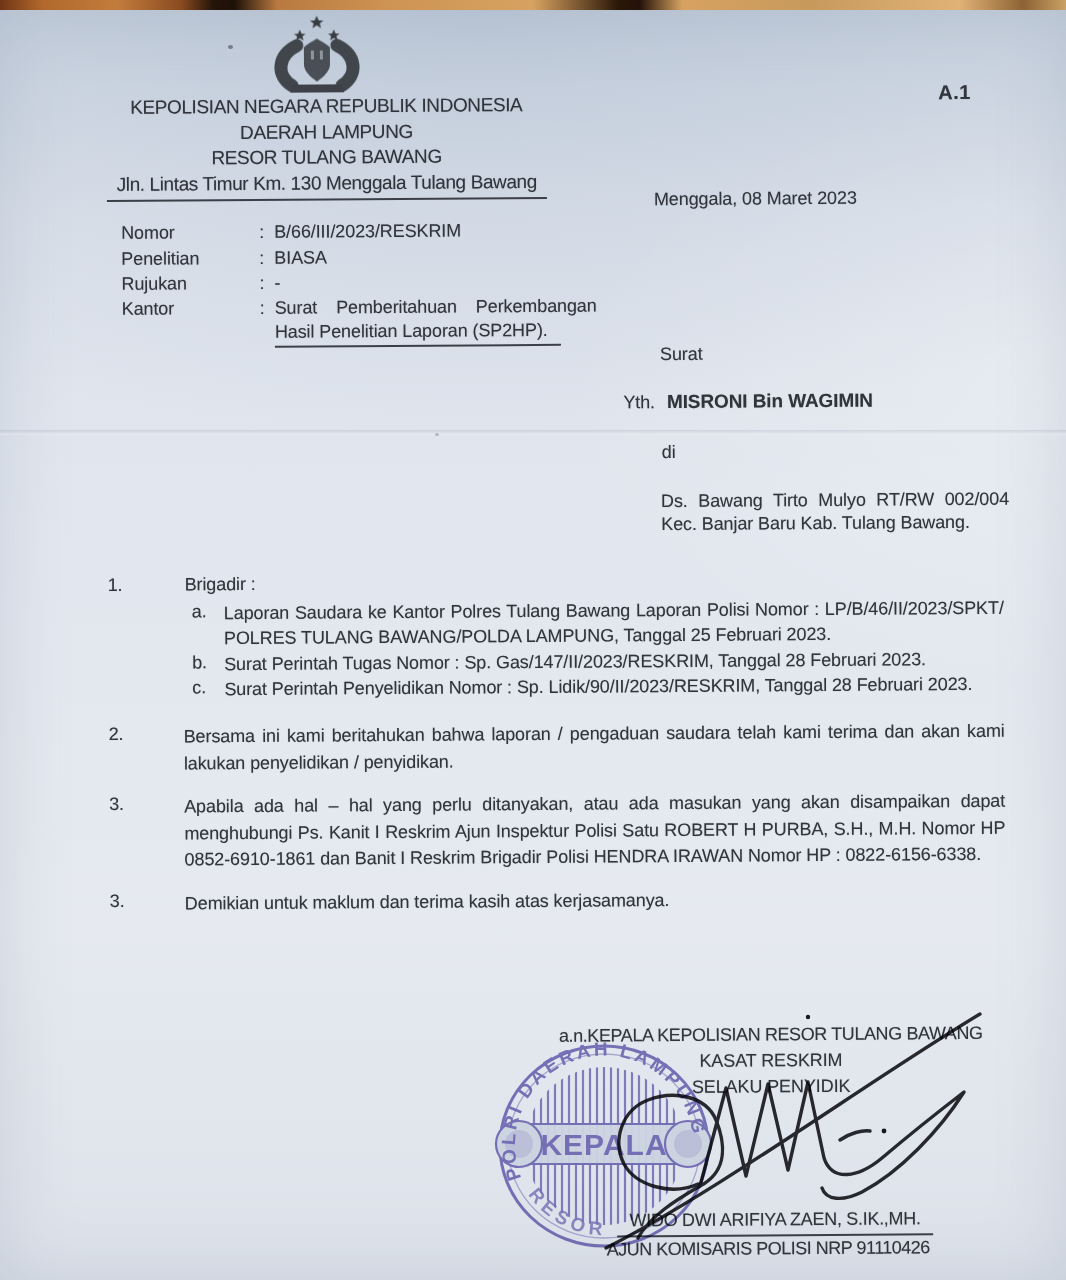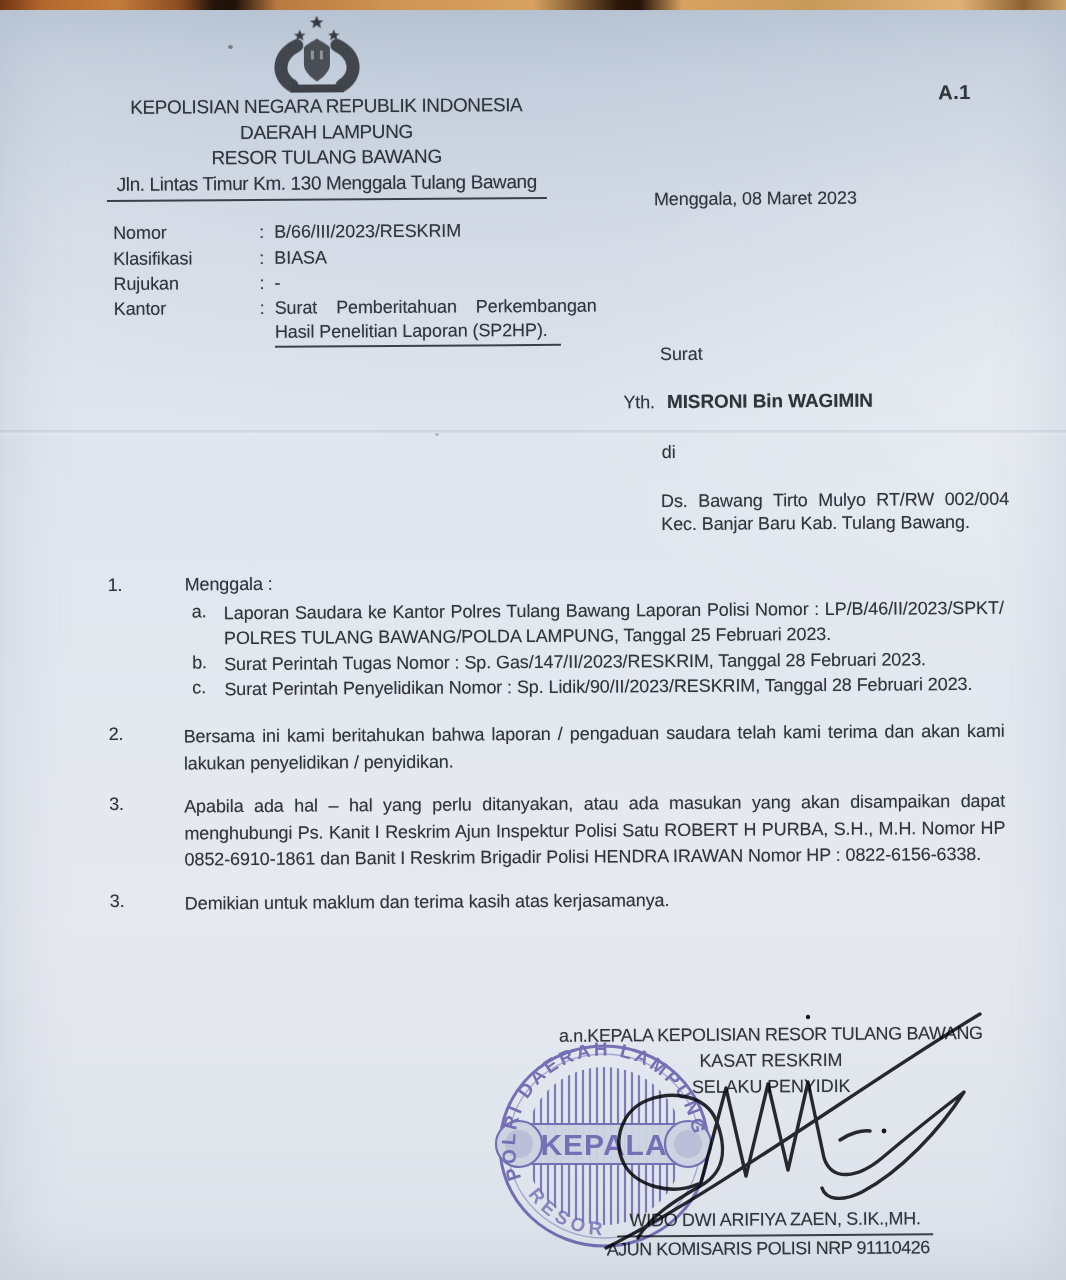"Nomor" .meta-label { left: 8px -> 16px }
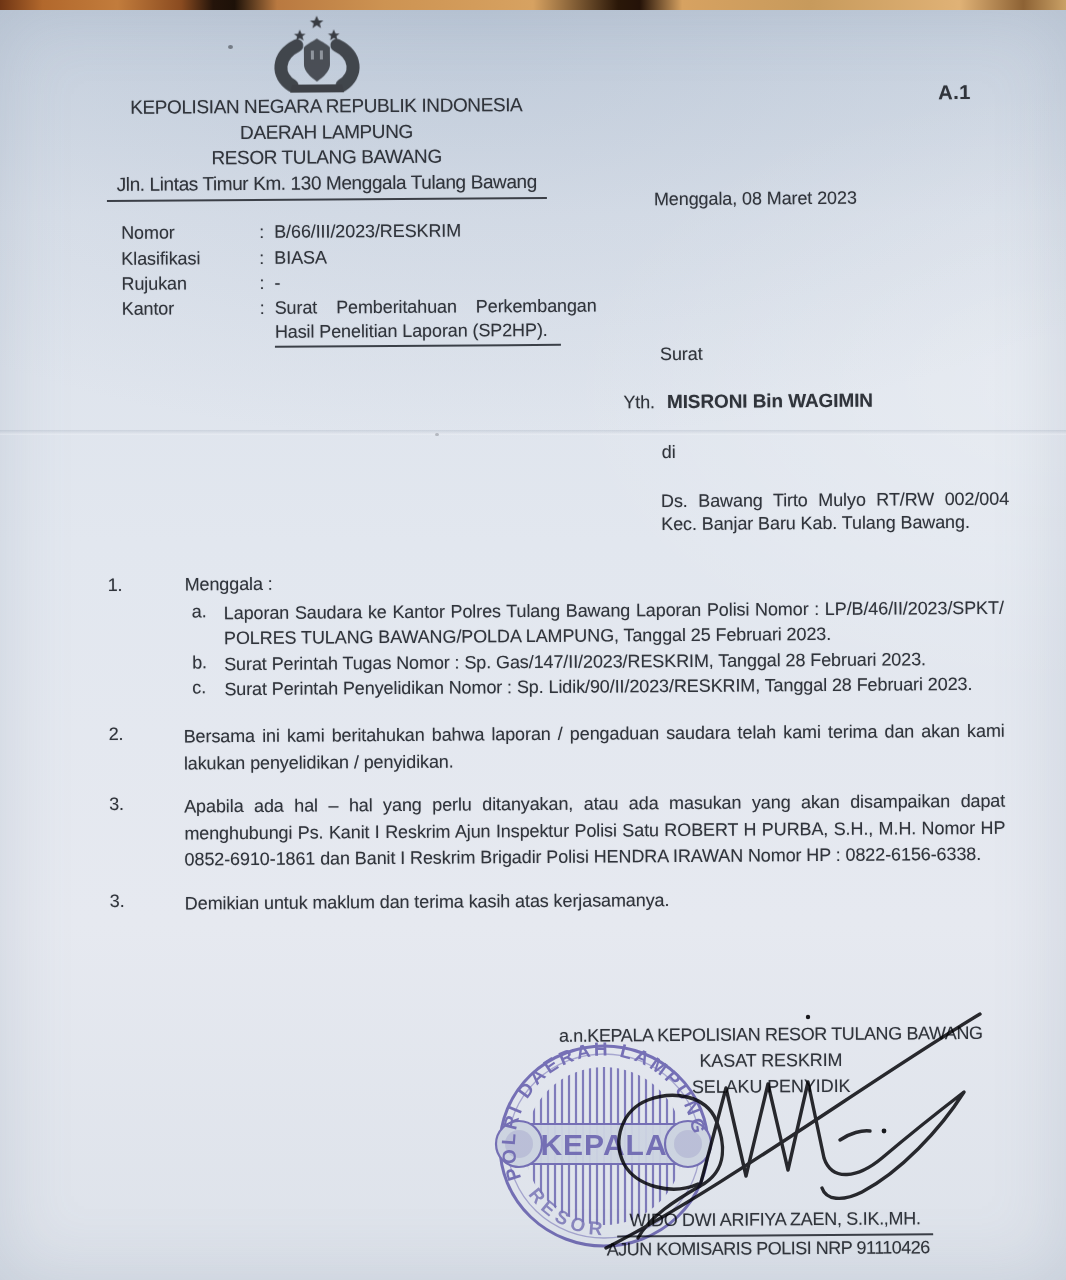"Klasifikasi" span.meta-label { text: Klasifikasi -> Penelitian }
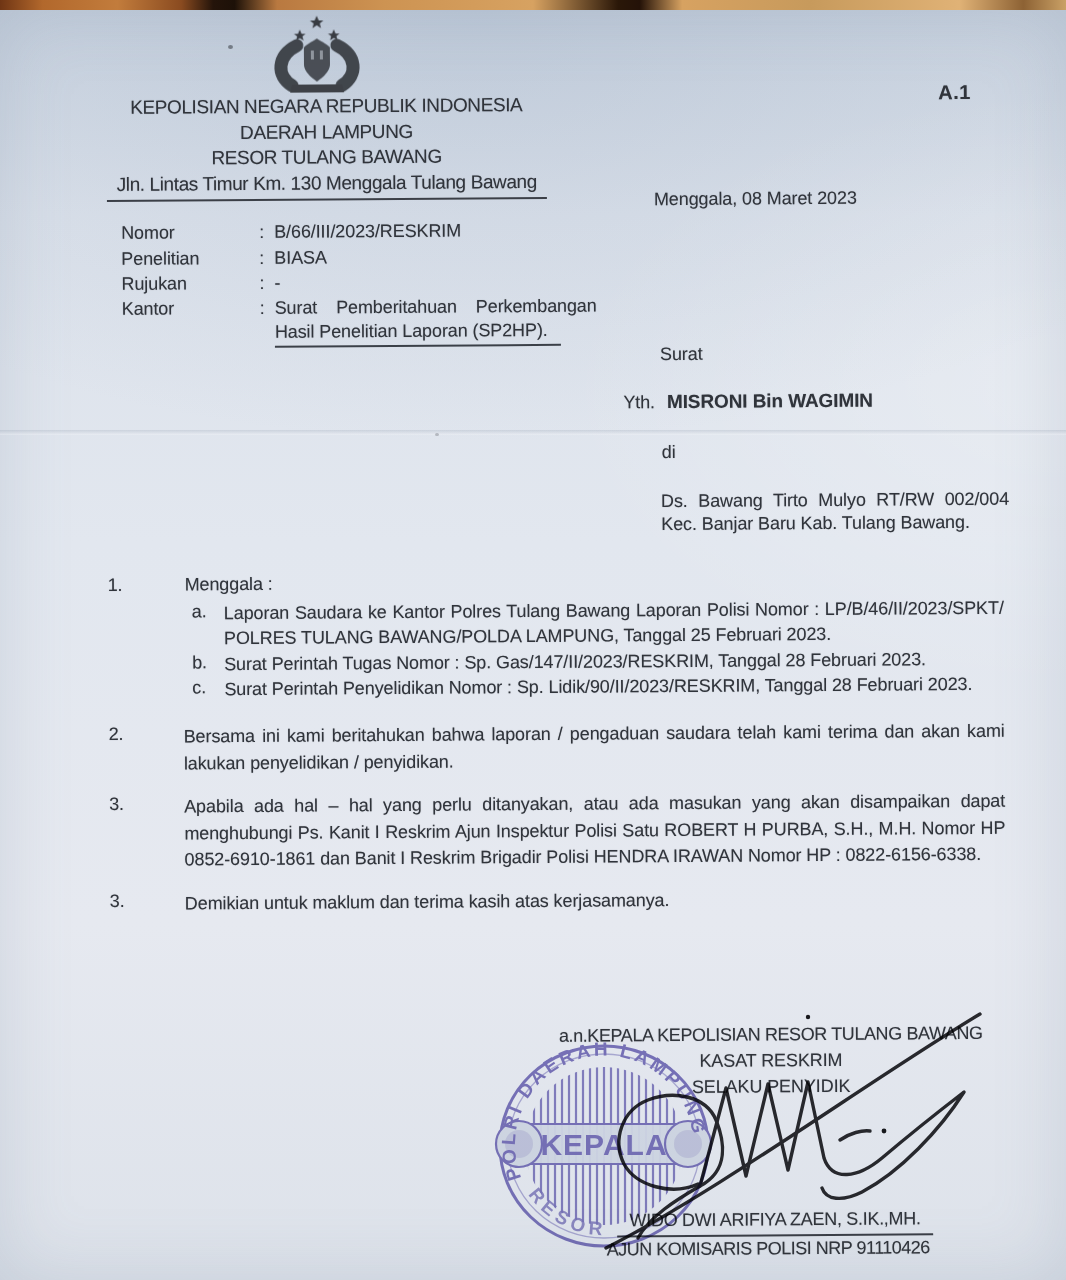"Menggala :" div.body-no2 { text: Menggala -> Brigadir }
